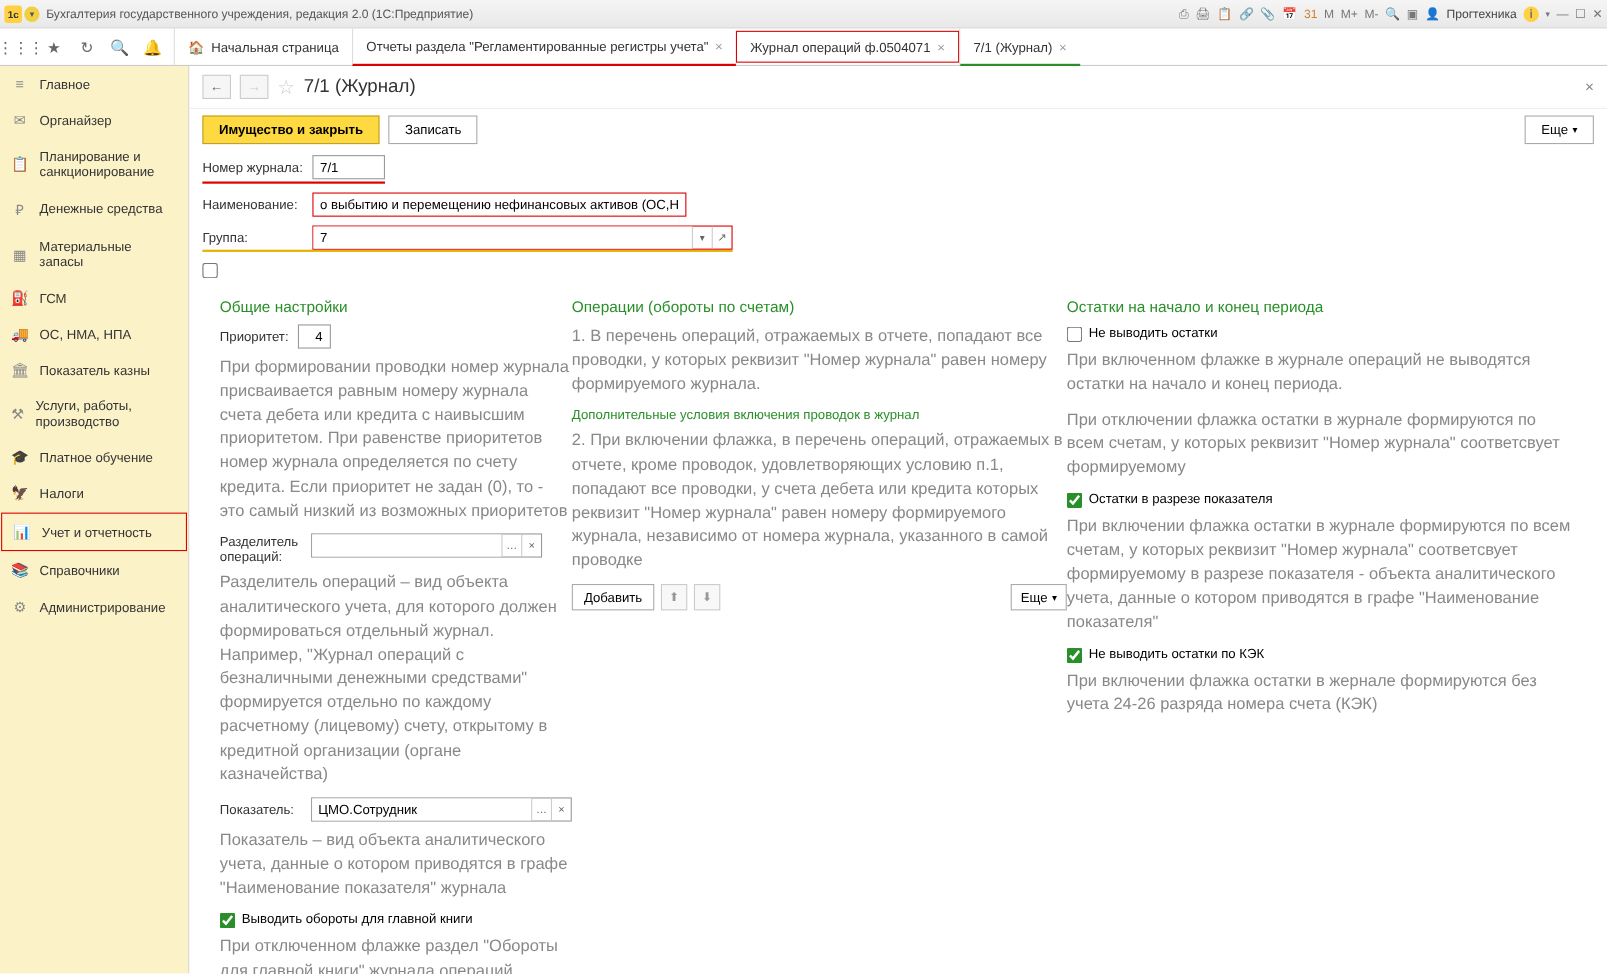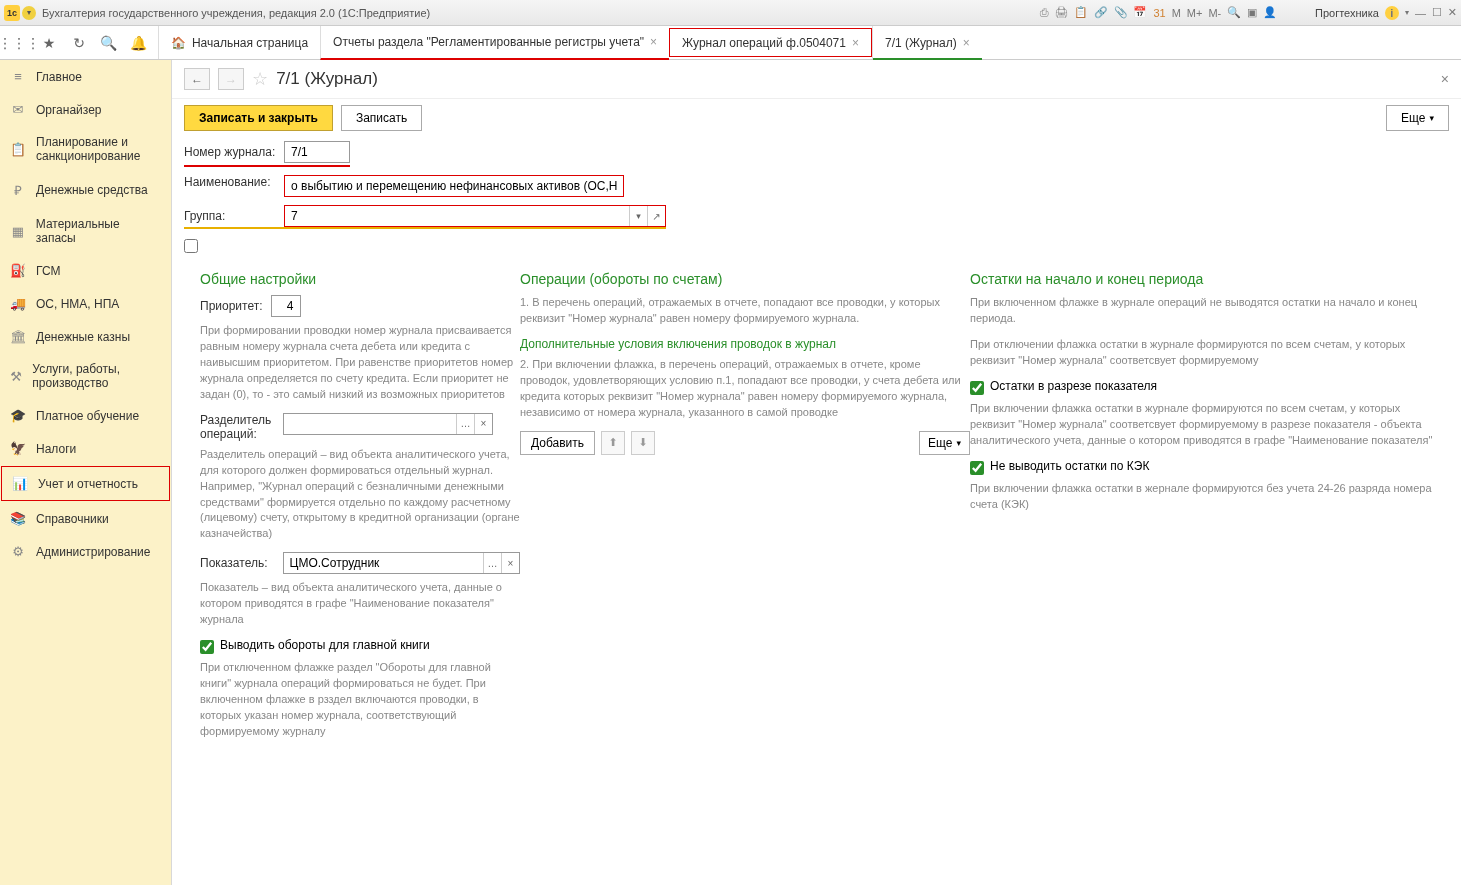"Прогтехника" .titlebar .sys .user { margin-left: 32px -> none }
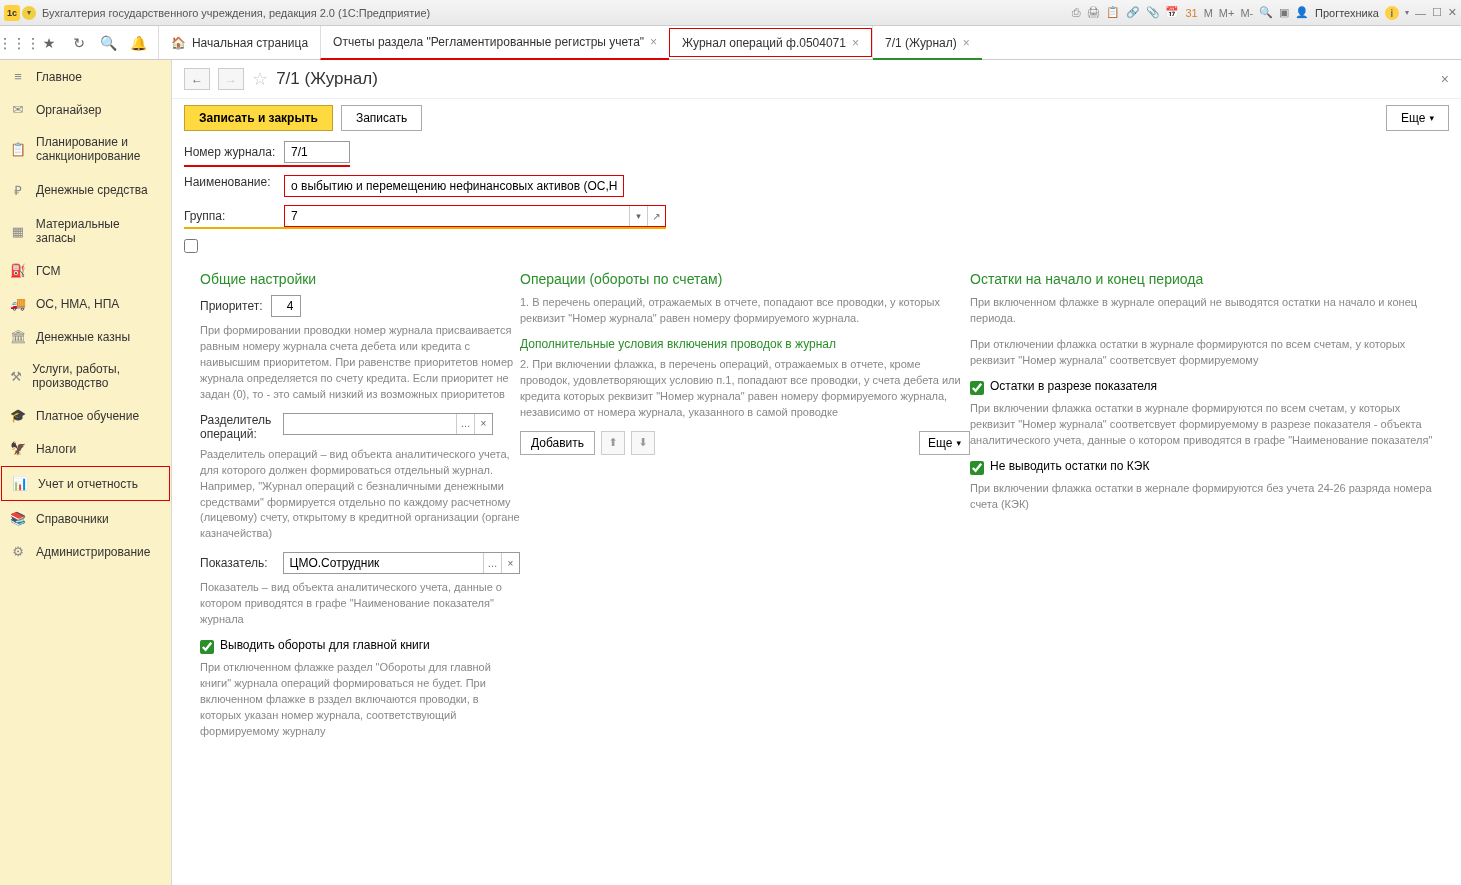"Записать и закрыть" button.btn { text: Записать -> Имущество }
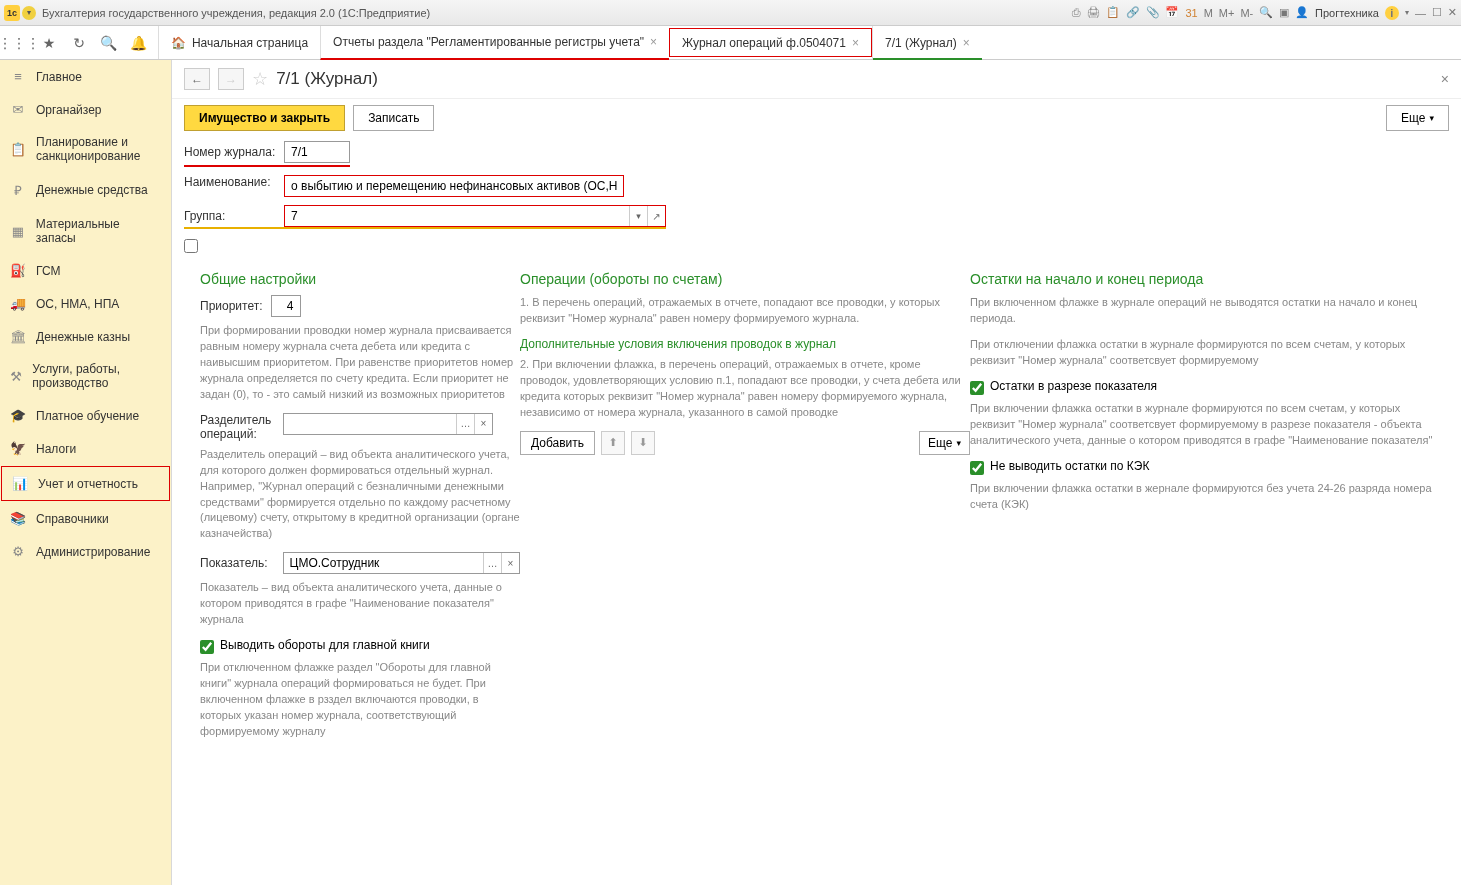"Номер журнала:" .form-row { align-items: none -> center }
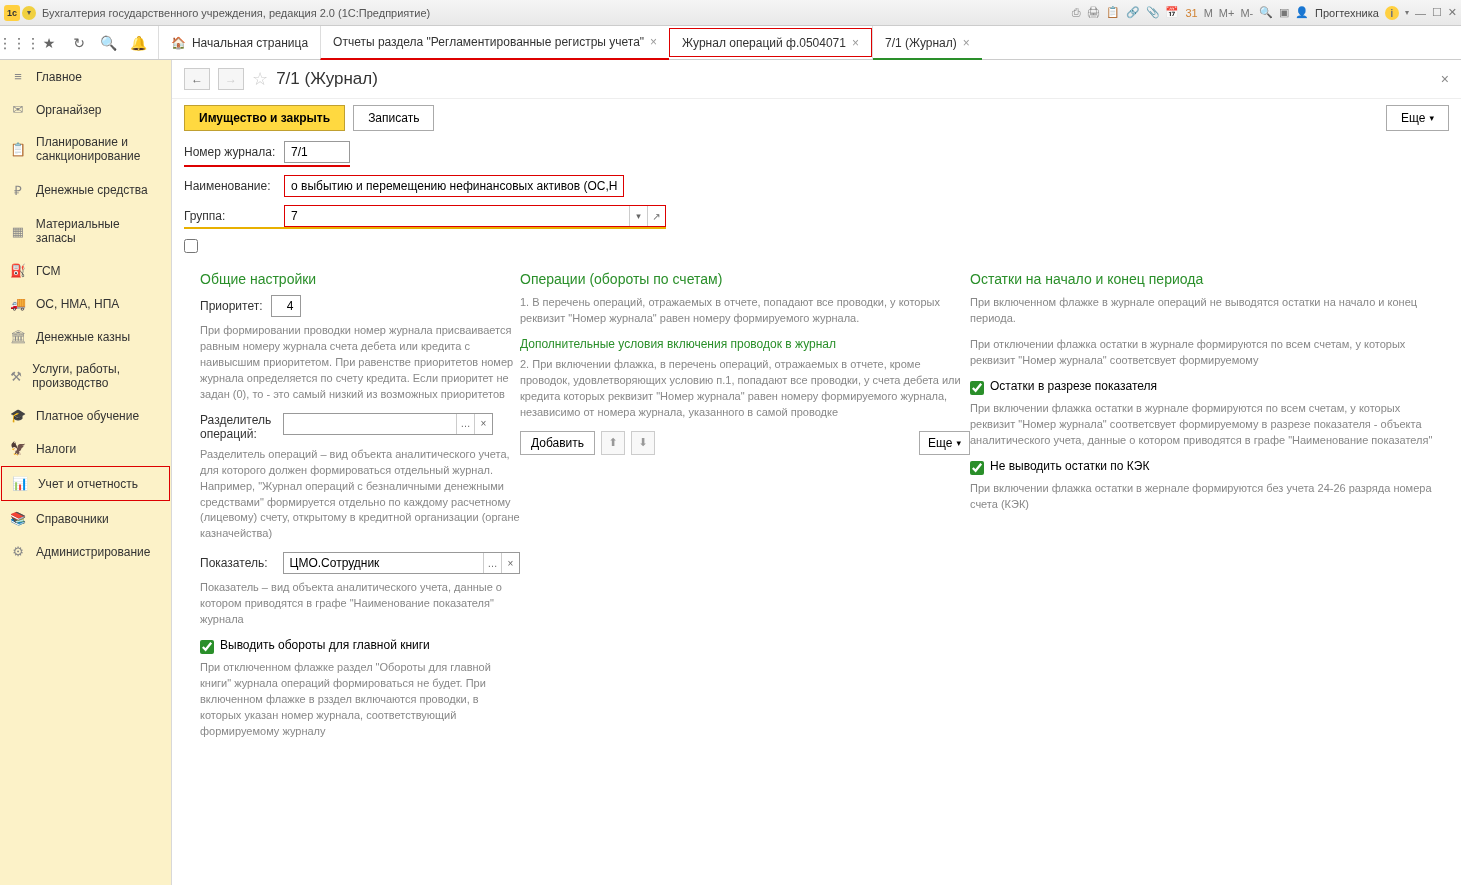"1. В перечень операций, отражаемых" .help { font-size: 11px -> 15px }
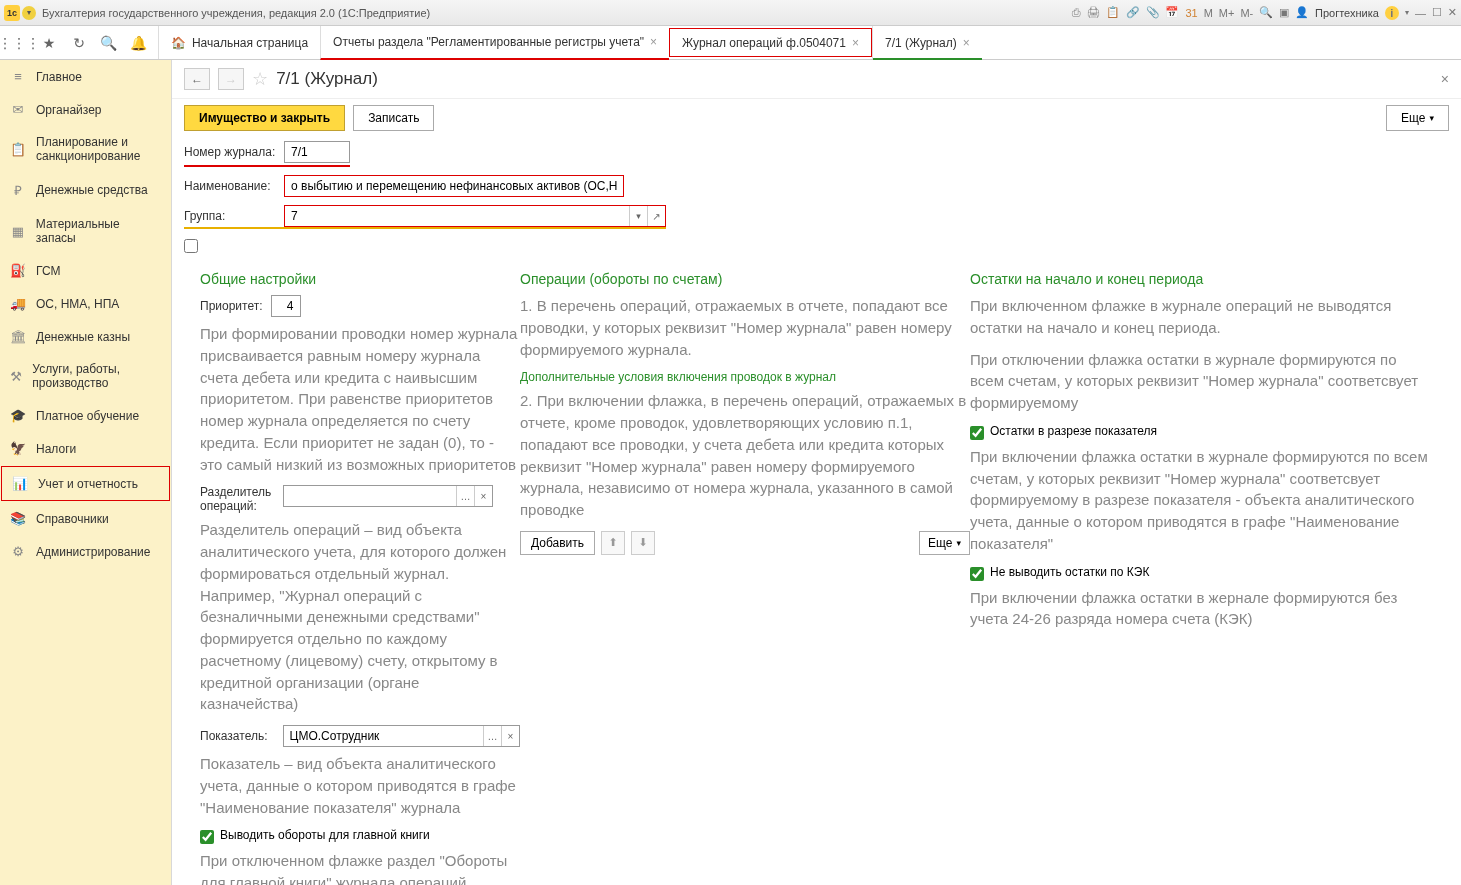"Не выводить остатки" div.cb-row { html: none -> <div> <input> <label>Не выводить остатки</label> </div> }
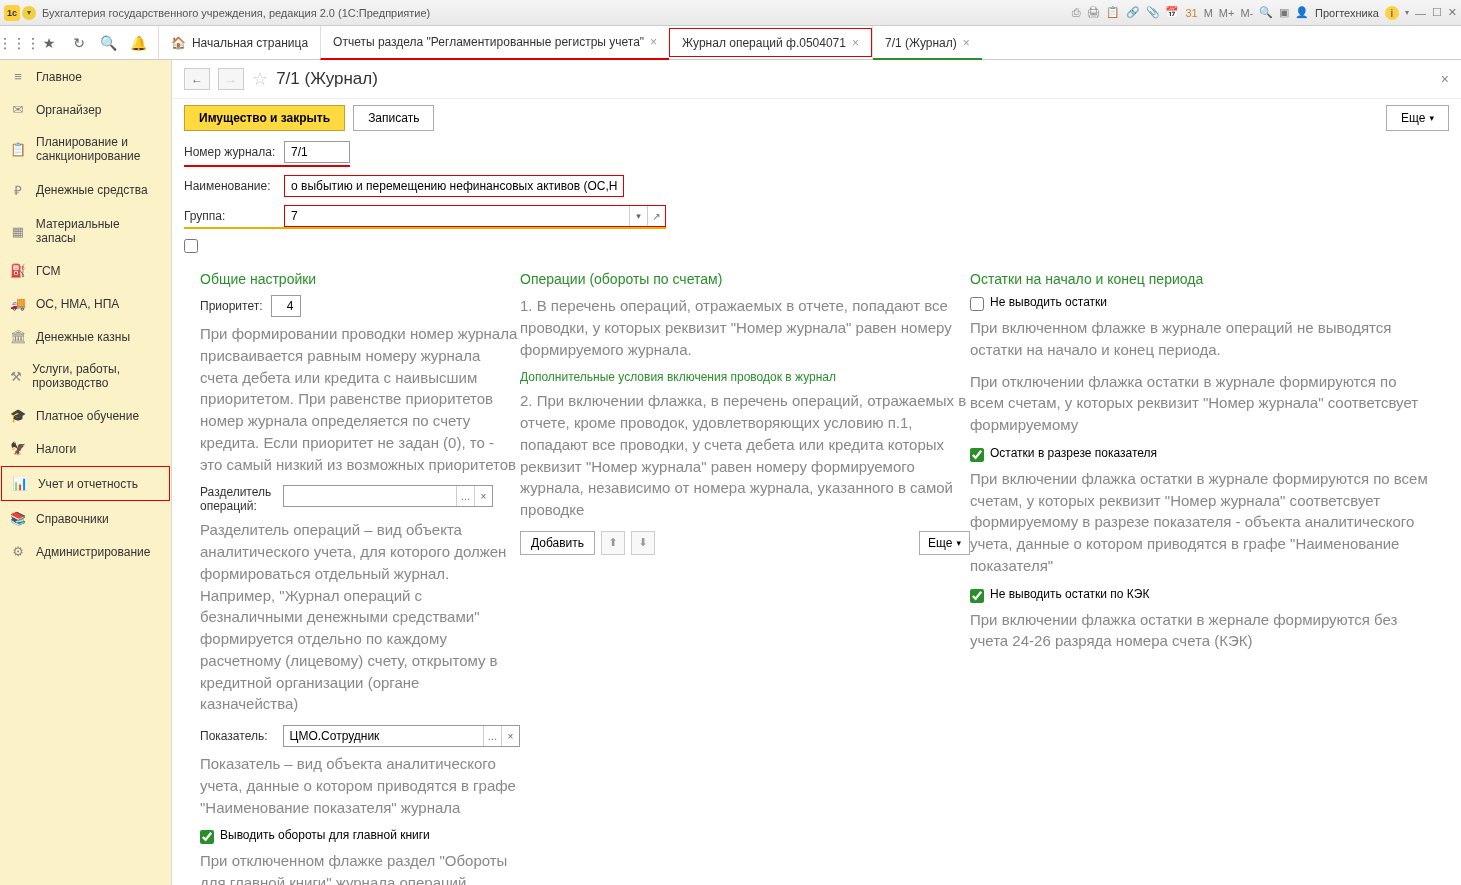"Денежные казны" span { text: Денежные -> Показатель }
